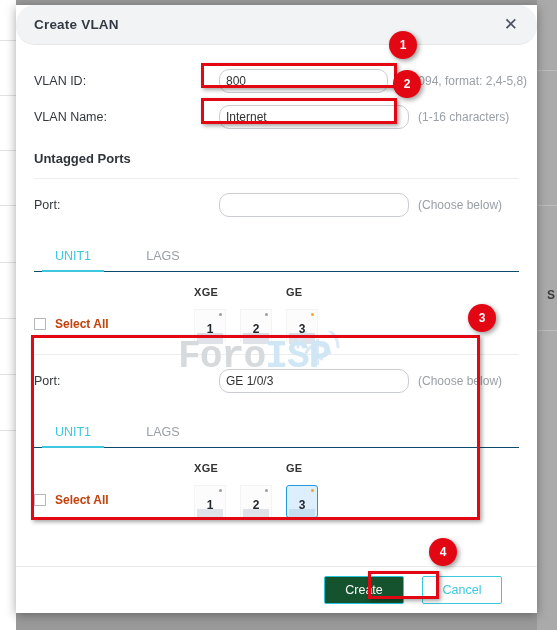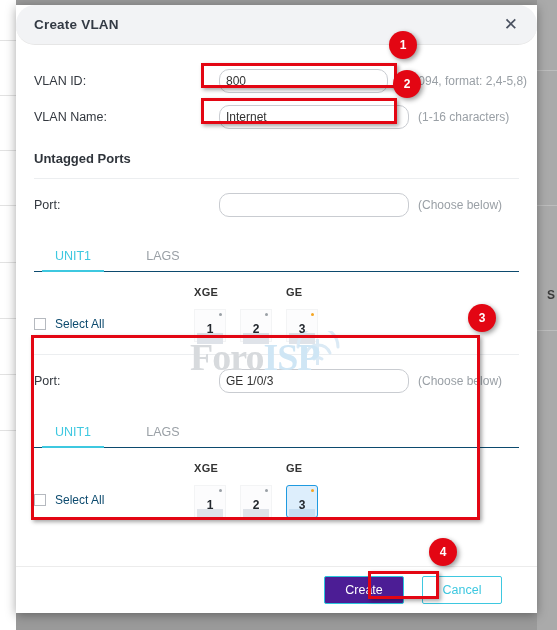"Select All" .select-all-label { color: #0c4a6e -> #c2410c; font-weight: none -> bold }
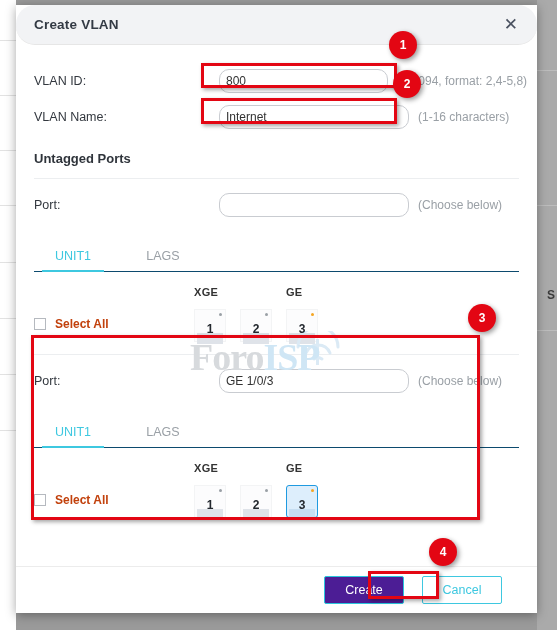"ForoISP" #watermark .wm-text { font-family: Liberation Serif, serif -> Liberation Mono, monospace; left: 12px -> 0 }
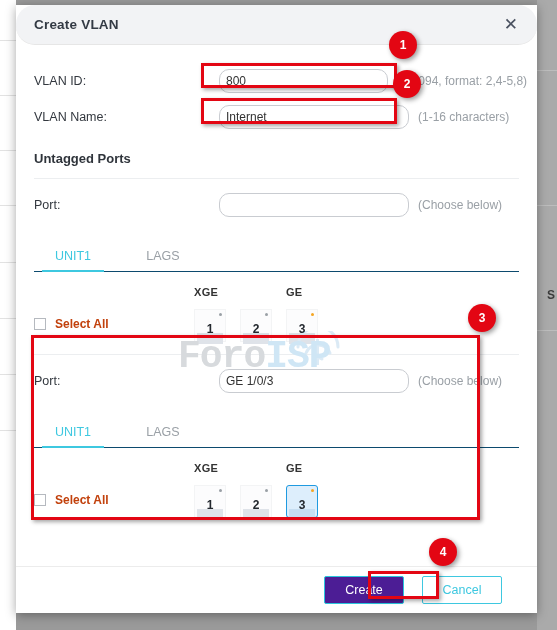"Create" .btn-primary { background: #4c1d95 -> #14532d }
